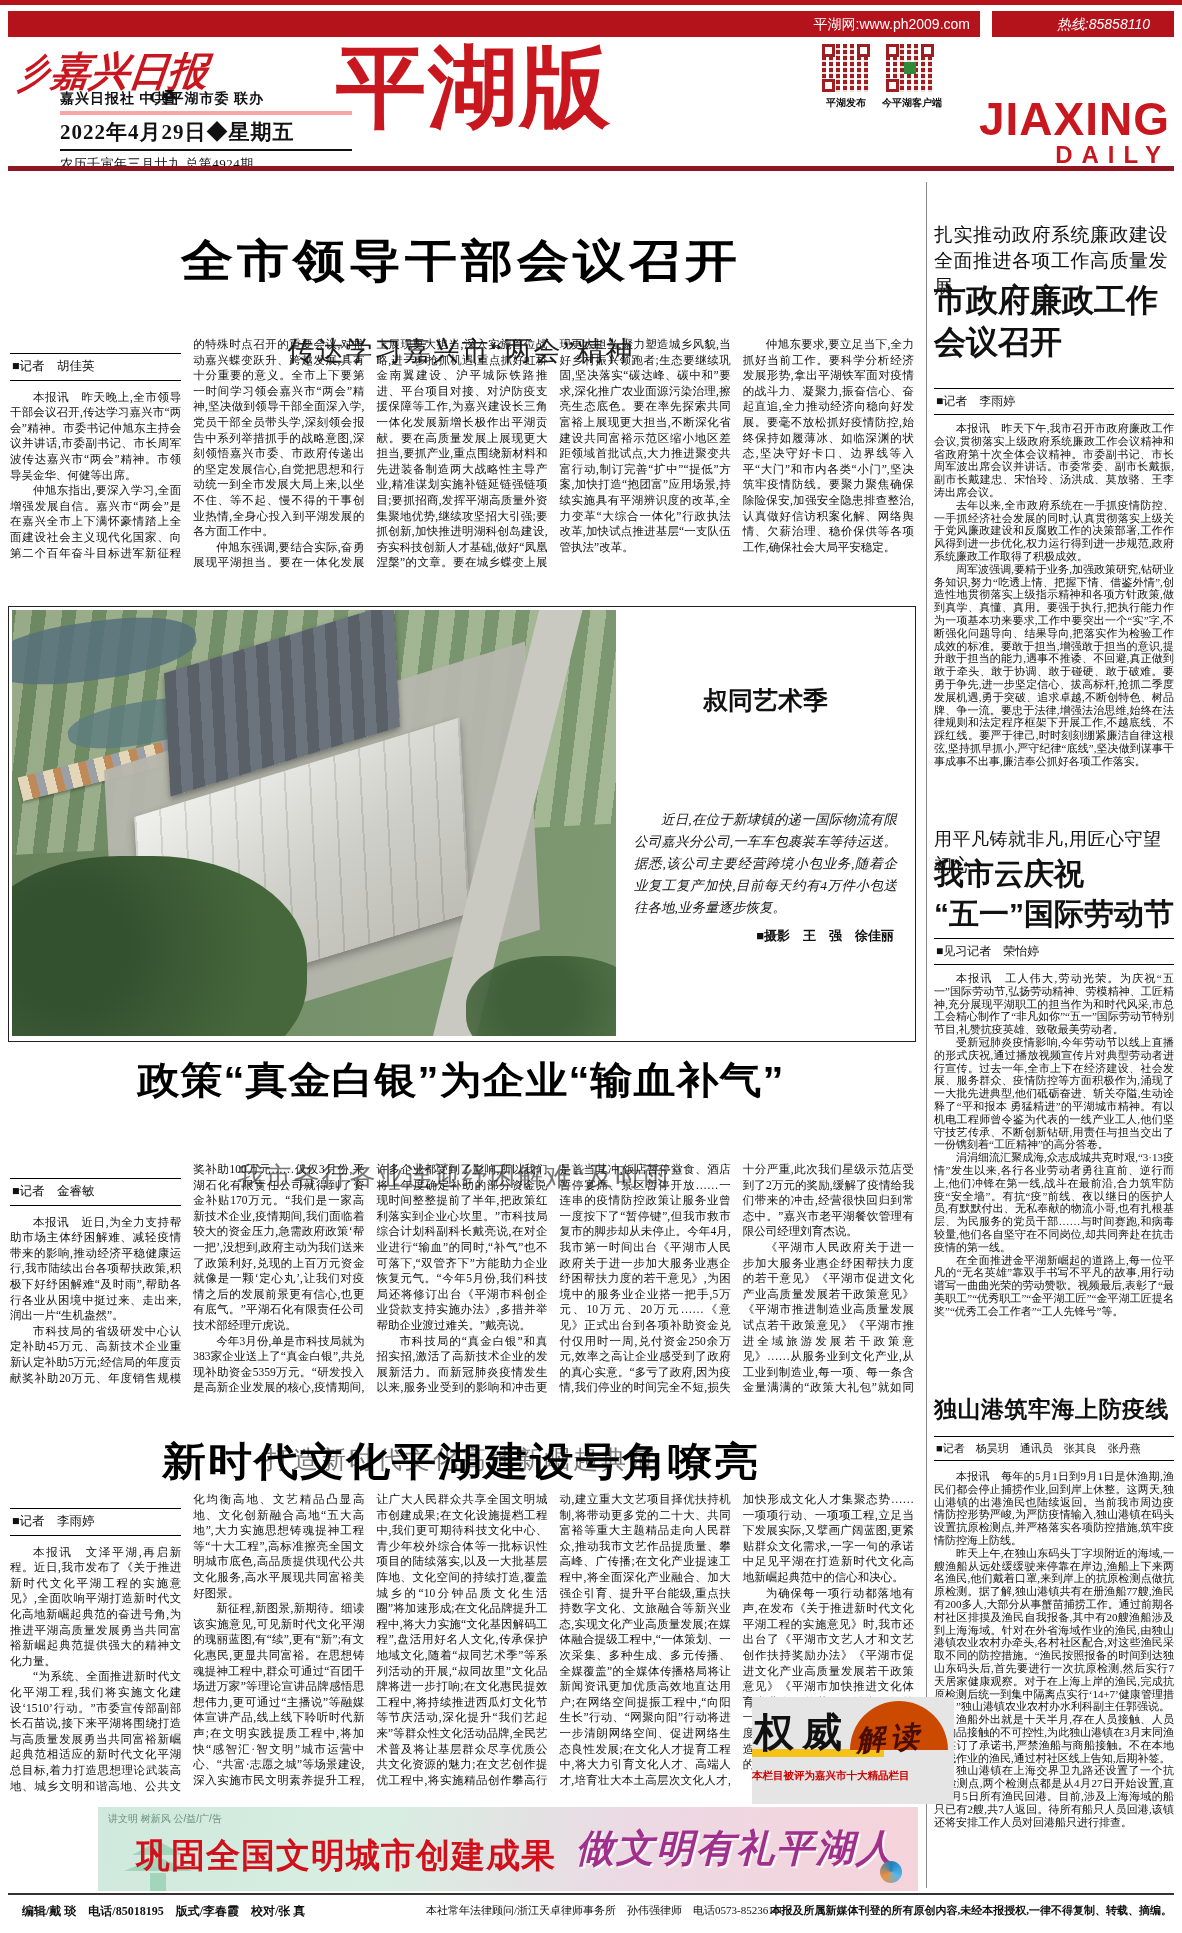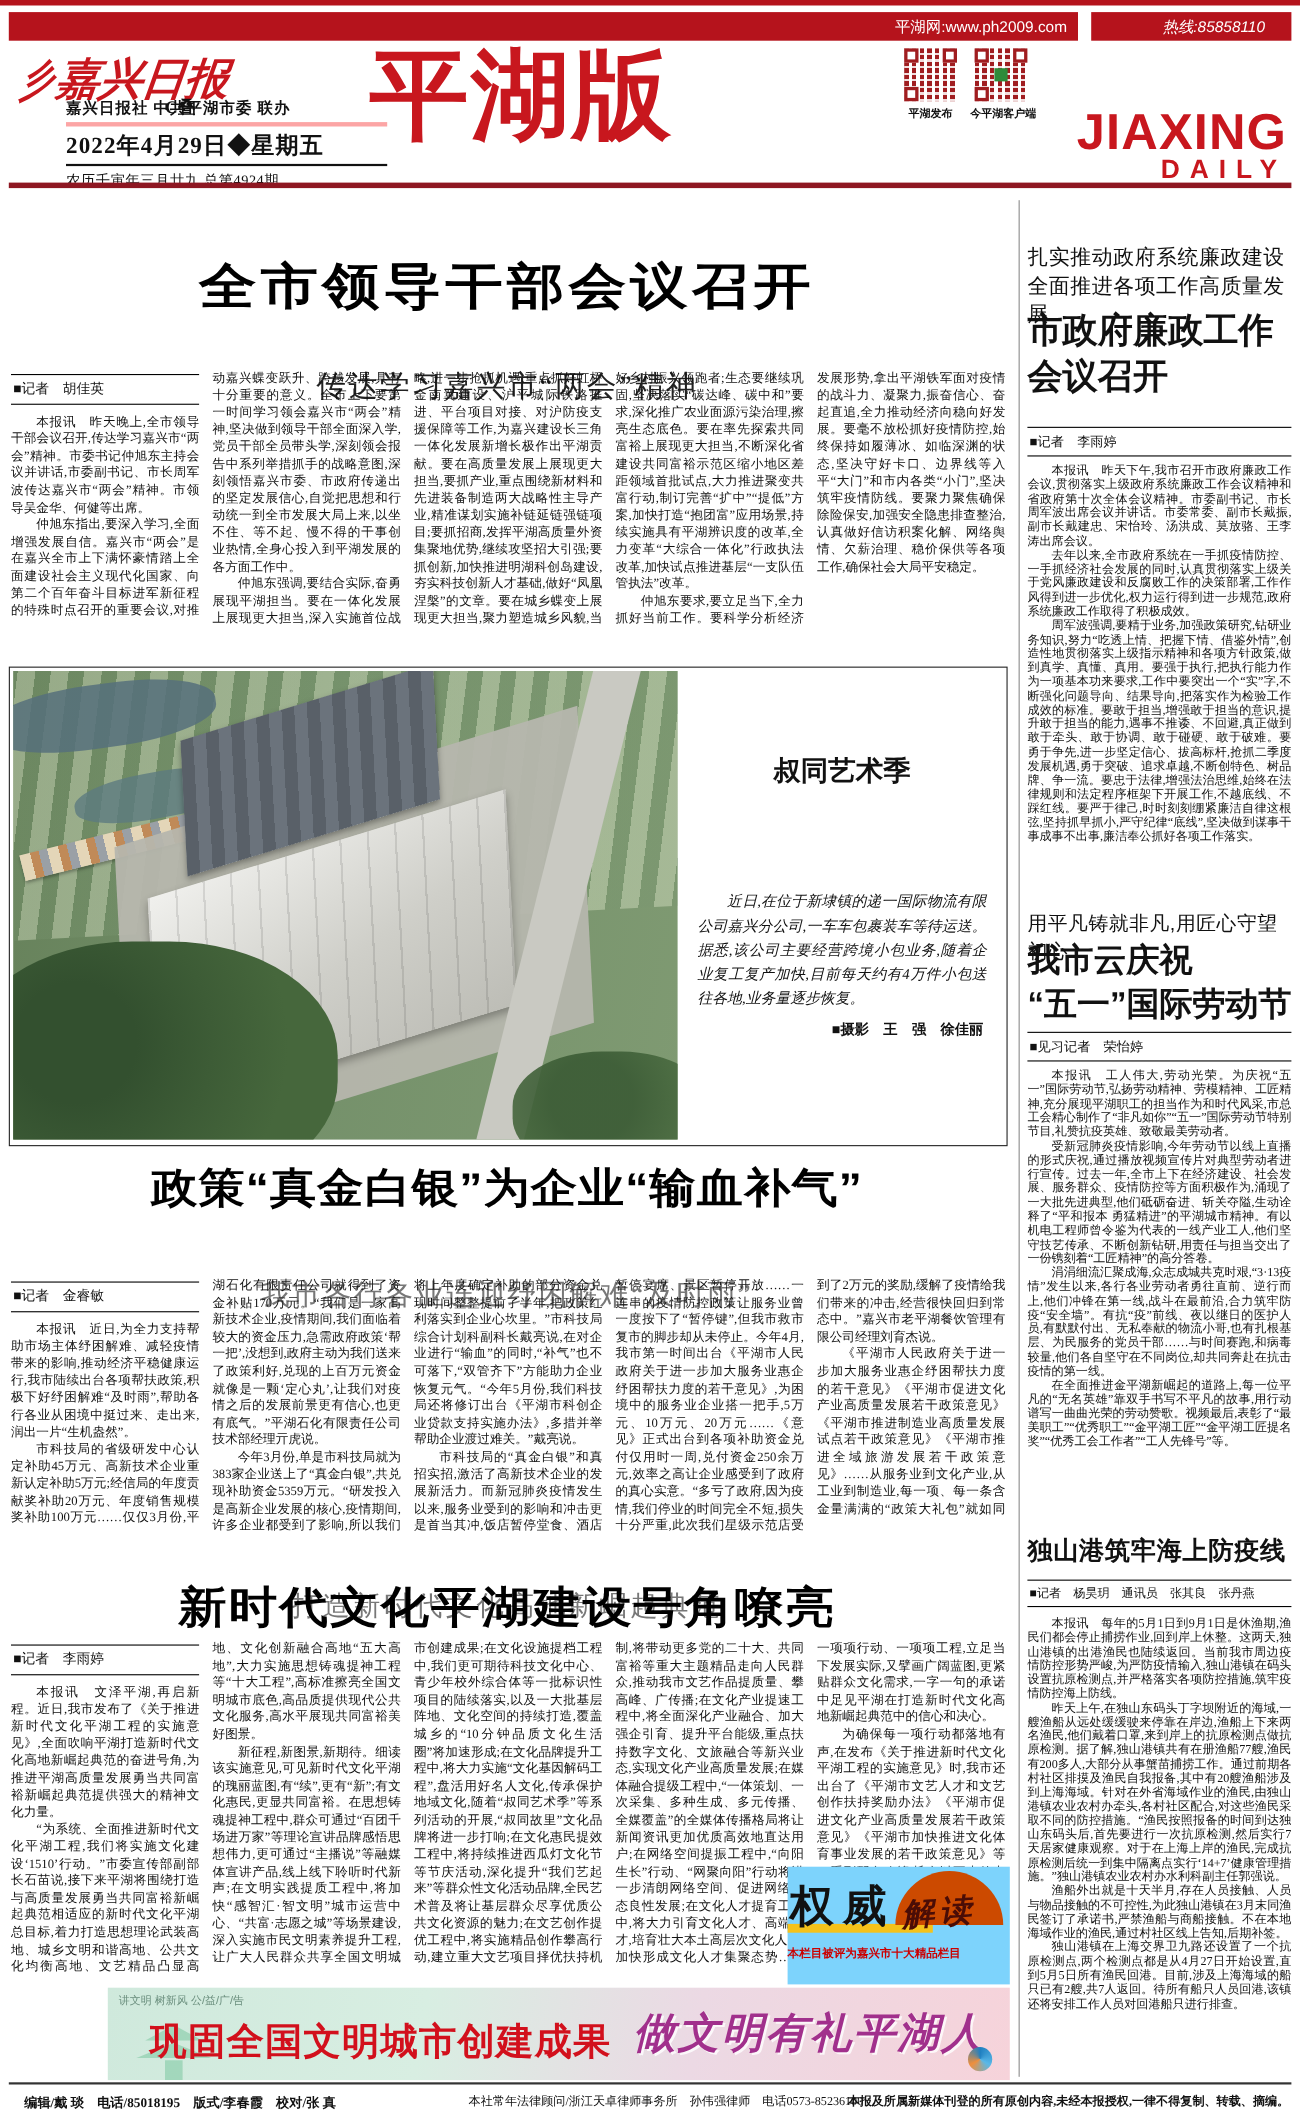"■记者 胡佳英" .byline { margin: 3px 0 9px 0 -> 16px 0 9px 0 }
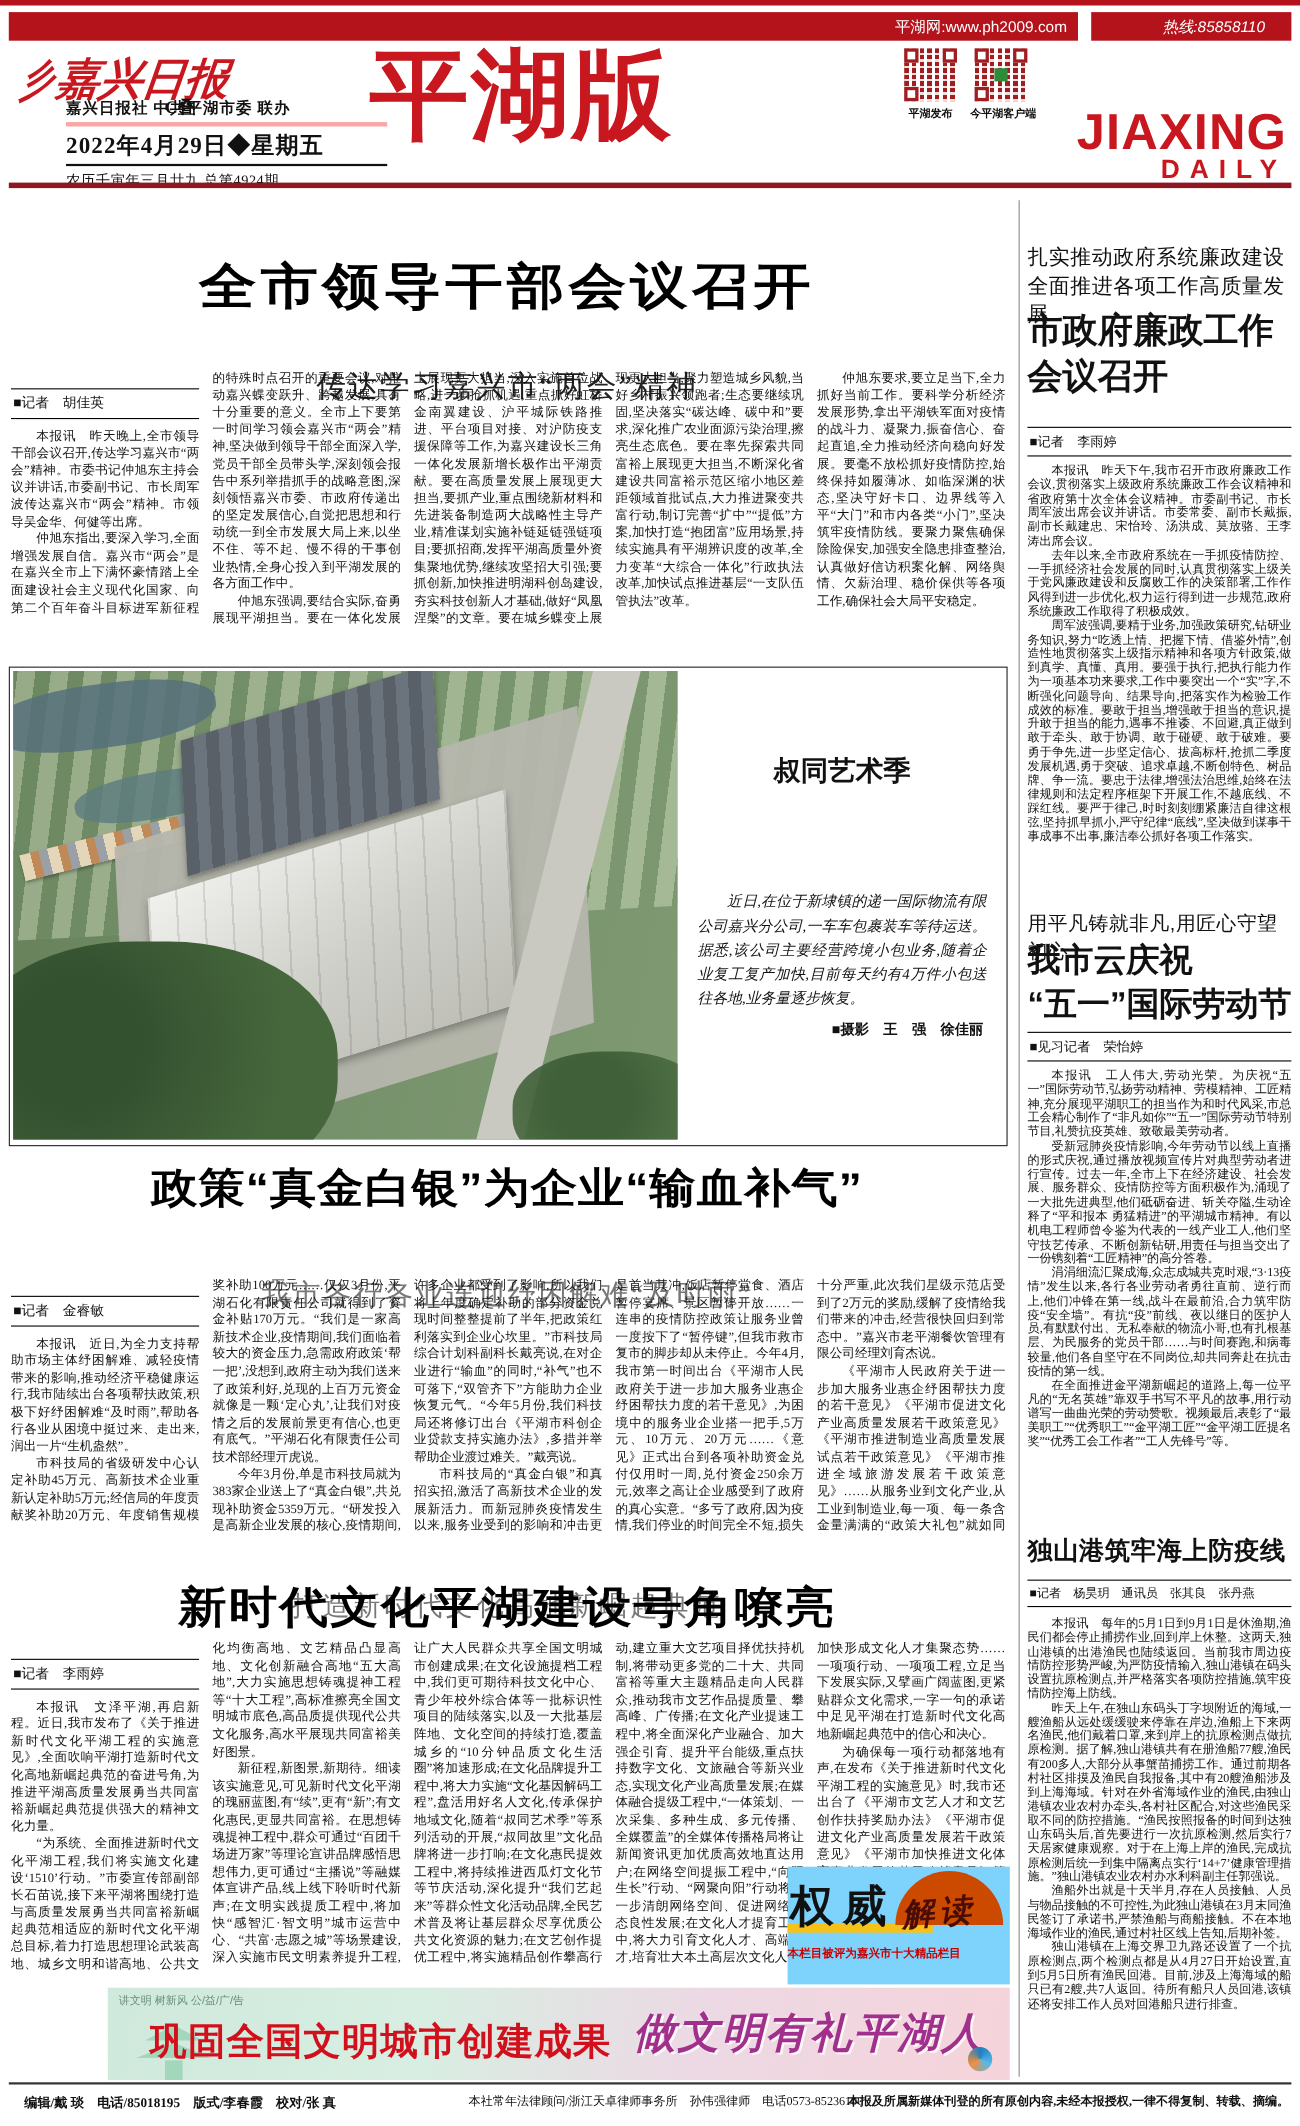"权威" .auth { background: #7dd3fc -> #e5e5e5; left: 716px -> 752px }
